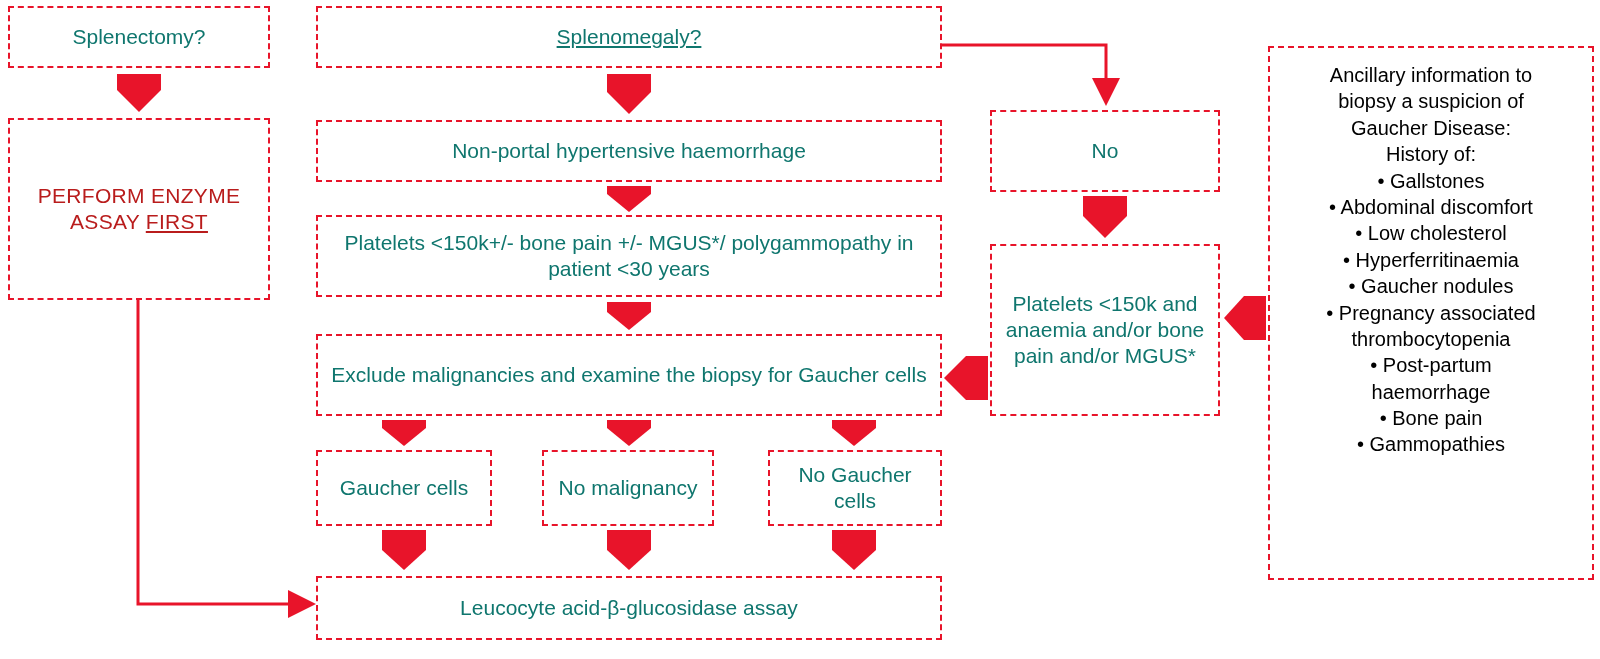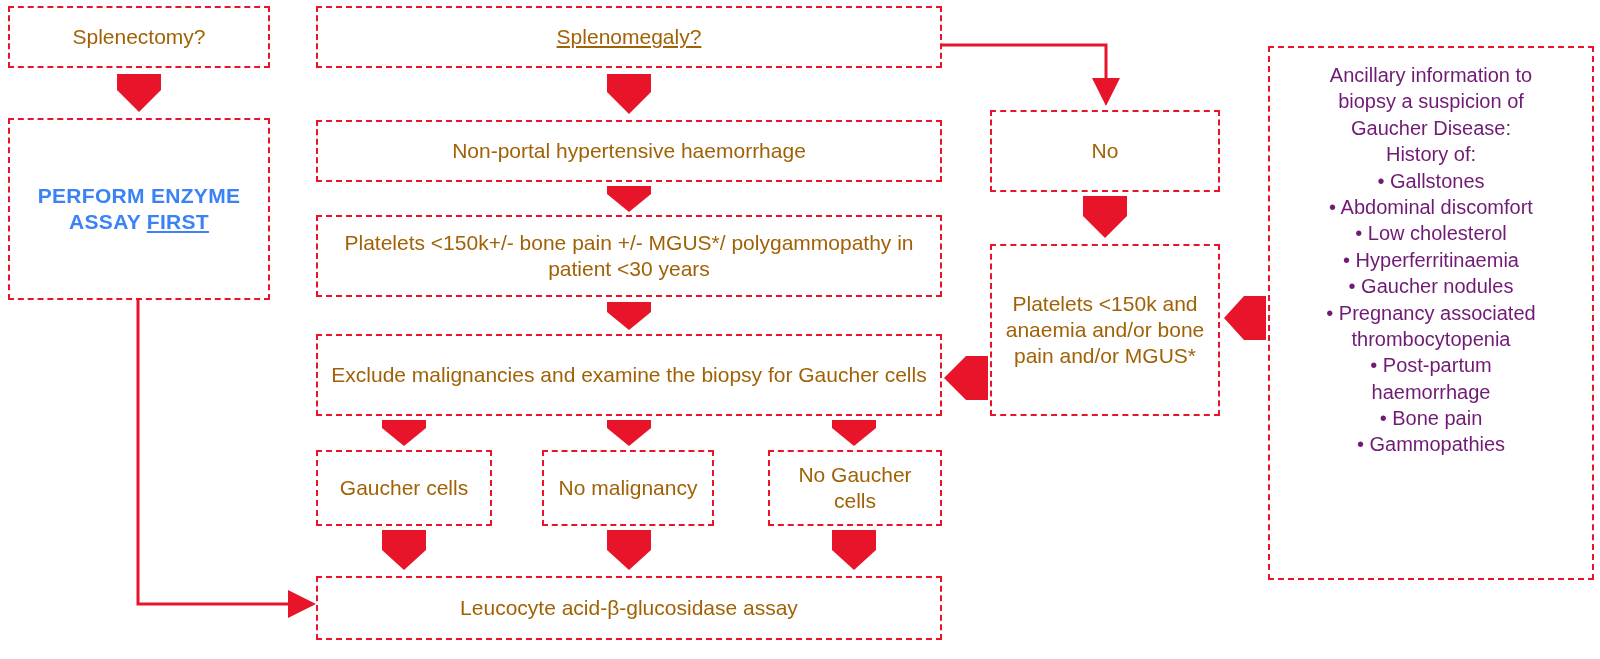"Splenectomy?" .node { color: #a16207 -> #0f766e }
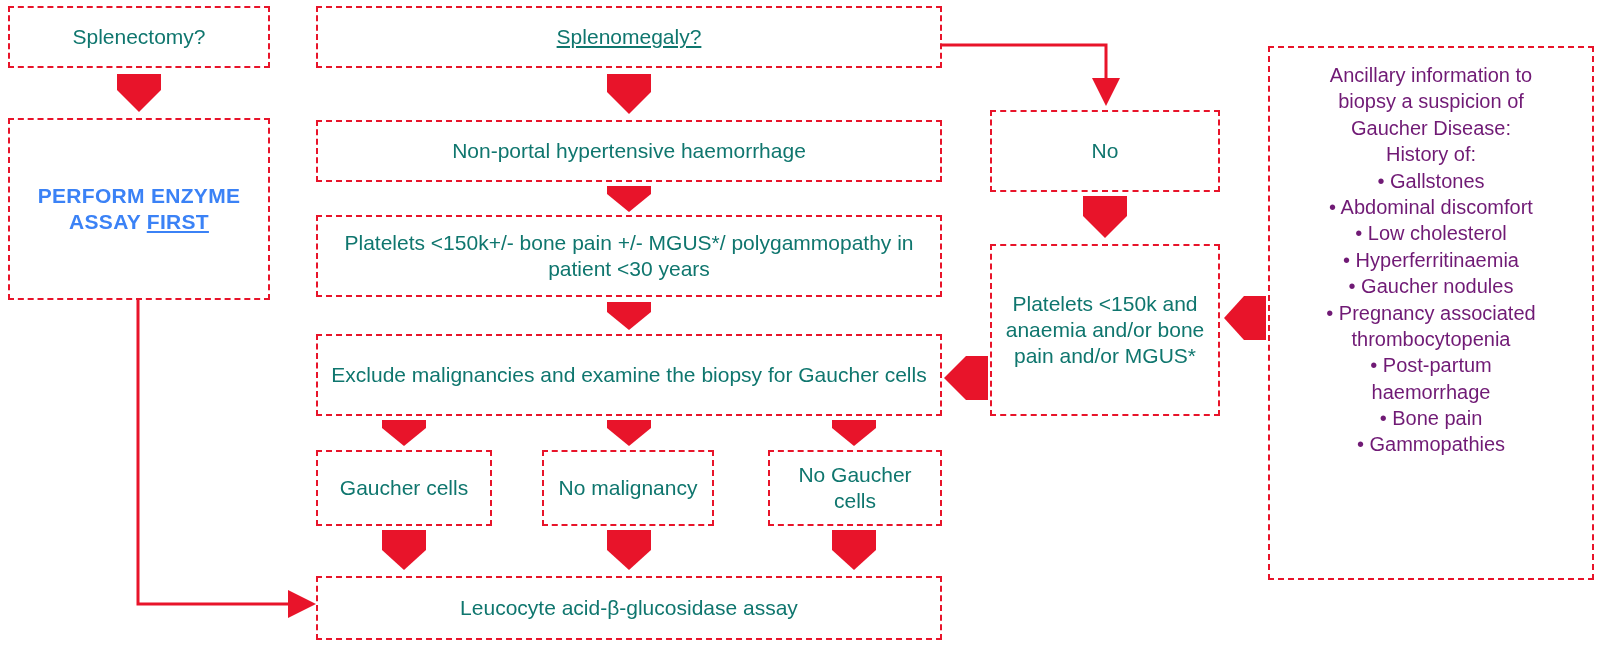"Ancillary information to" .node.ancillary { color: #701a75 -> #000000 }
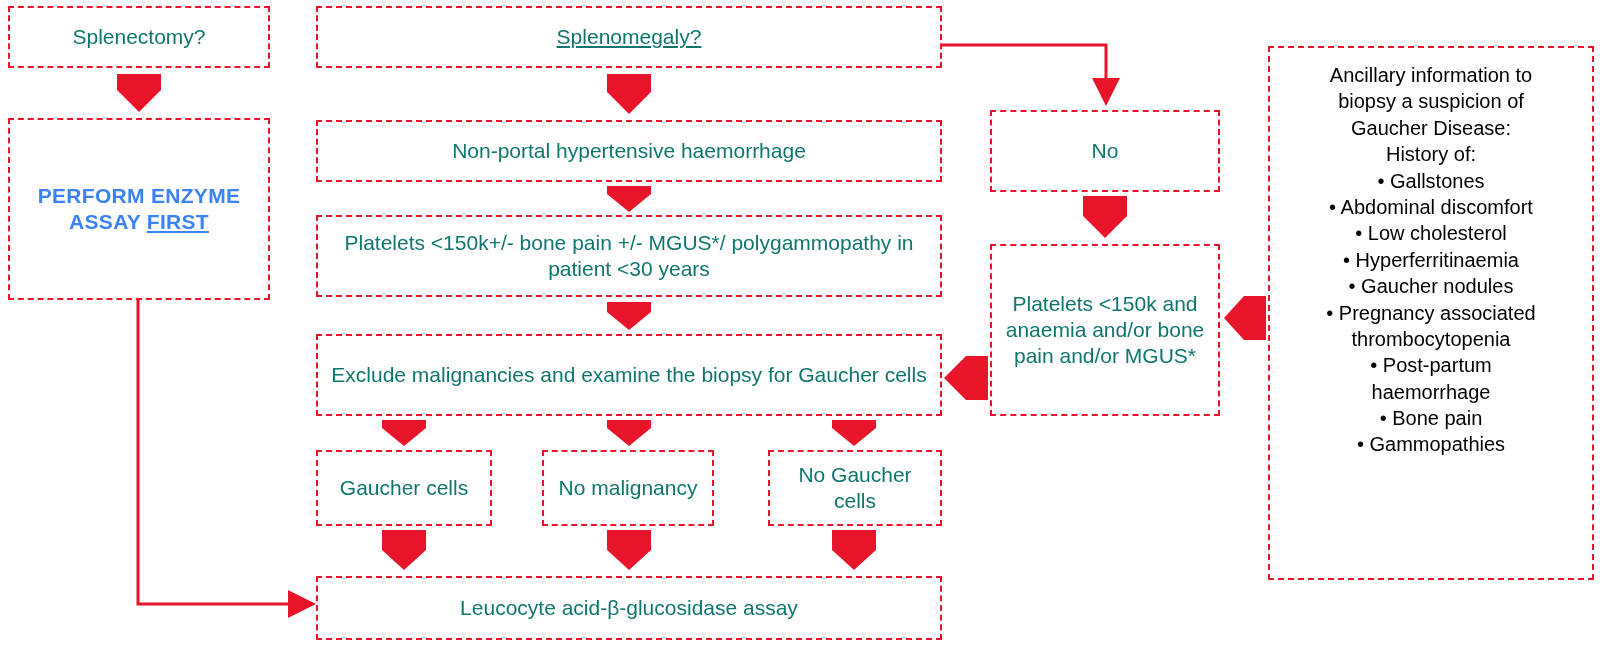"PERFORM ENZYME ASSAY FIRST" .node.strong { color: #3b82f6 -> #b91c1c; font-weight: bold -> normal }
